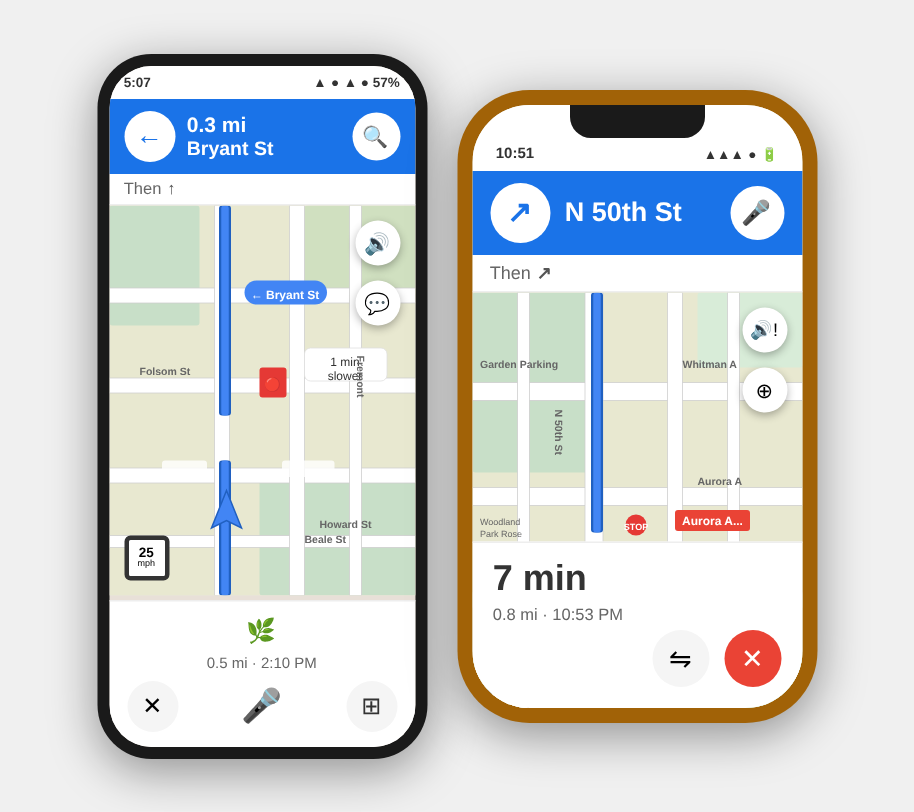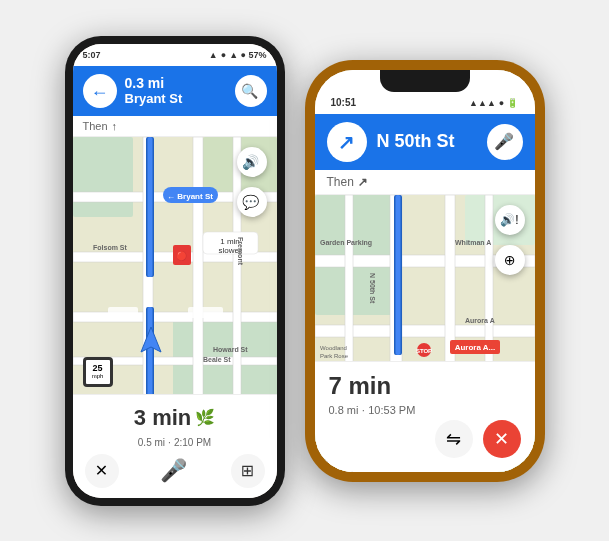"3 min" span.eta-time { html: <span>3 min</span> -> none }
